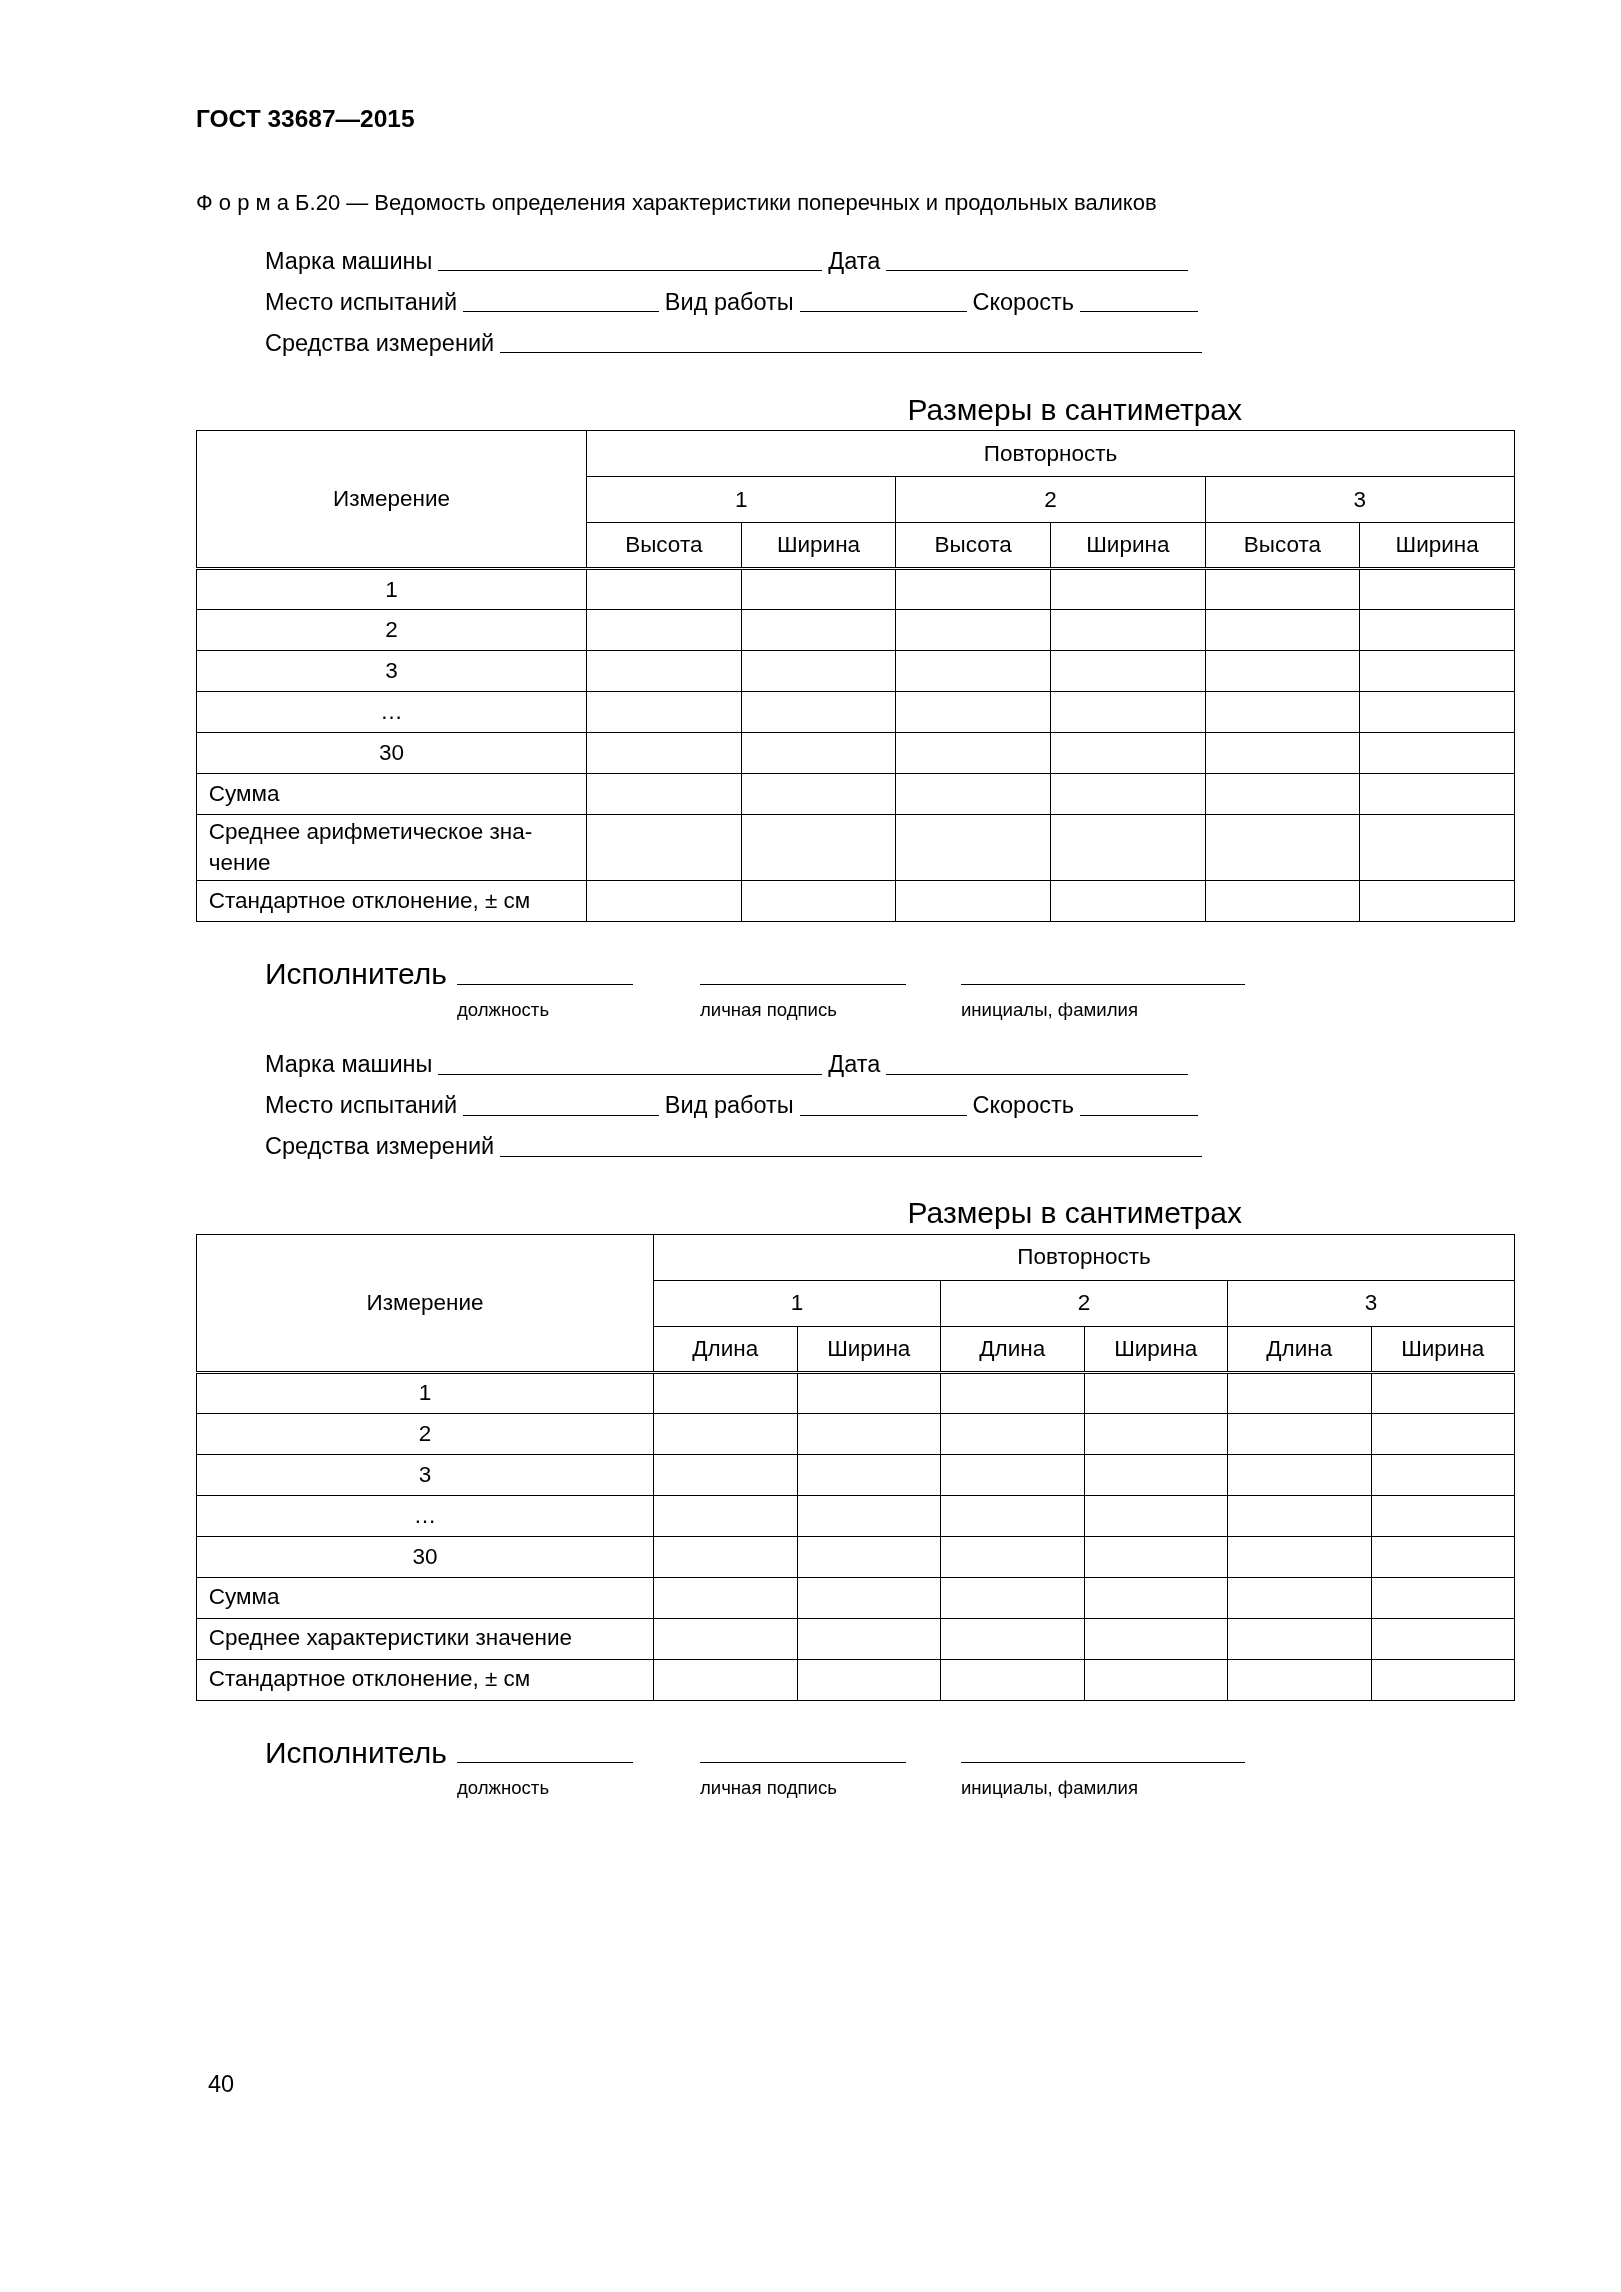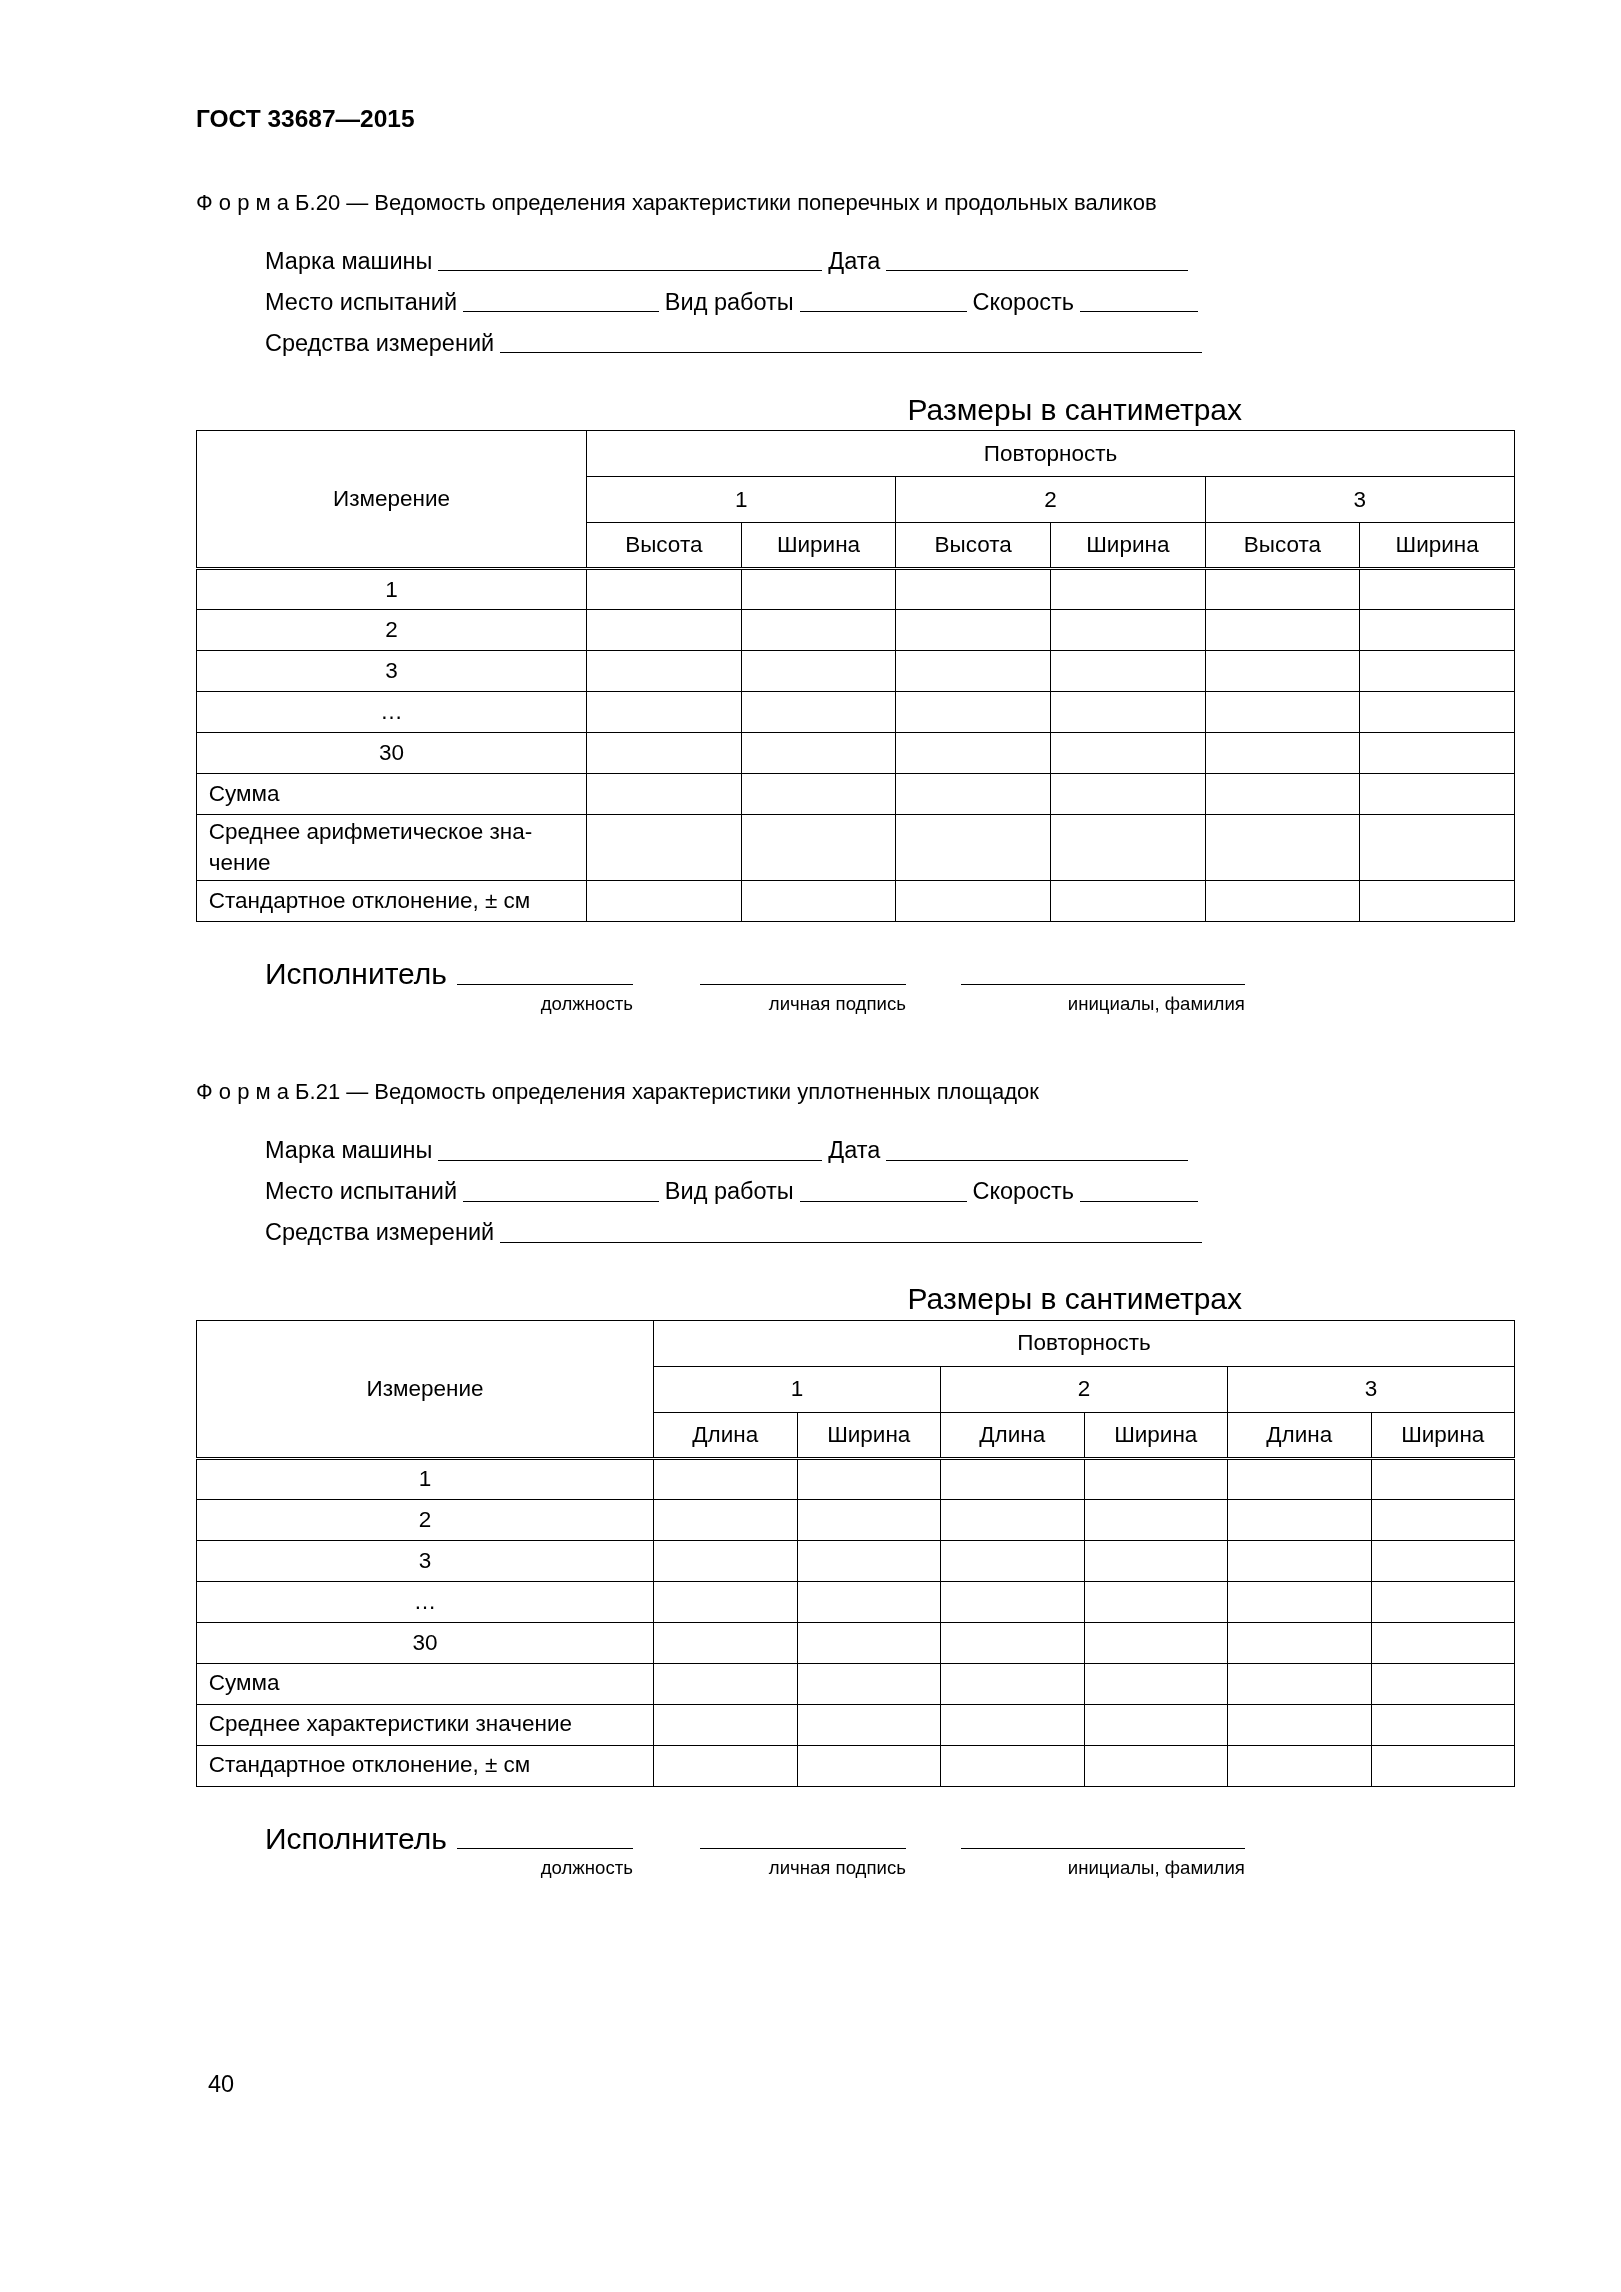"должность" .sig-cap { margin-top: 8px -> 14px; text-align: right -> left }
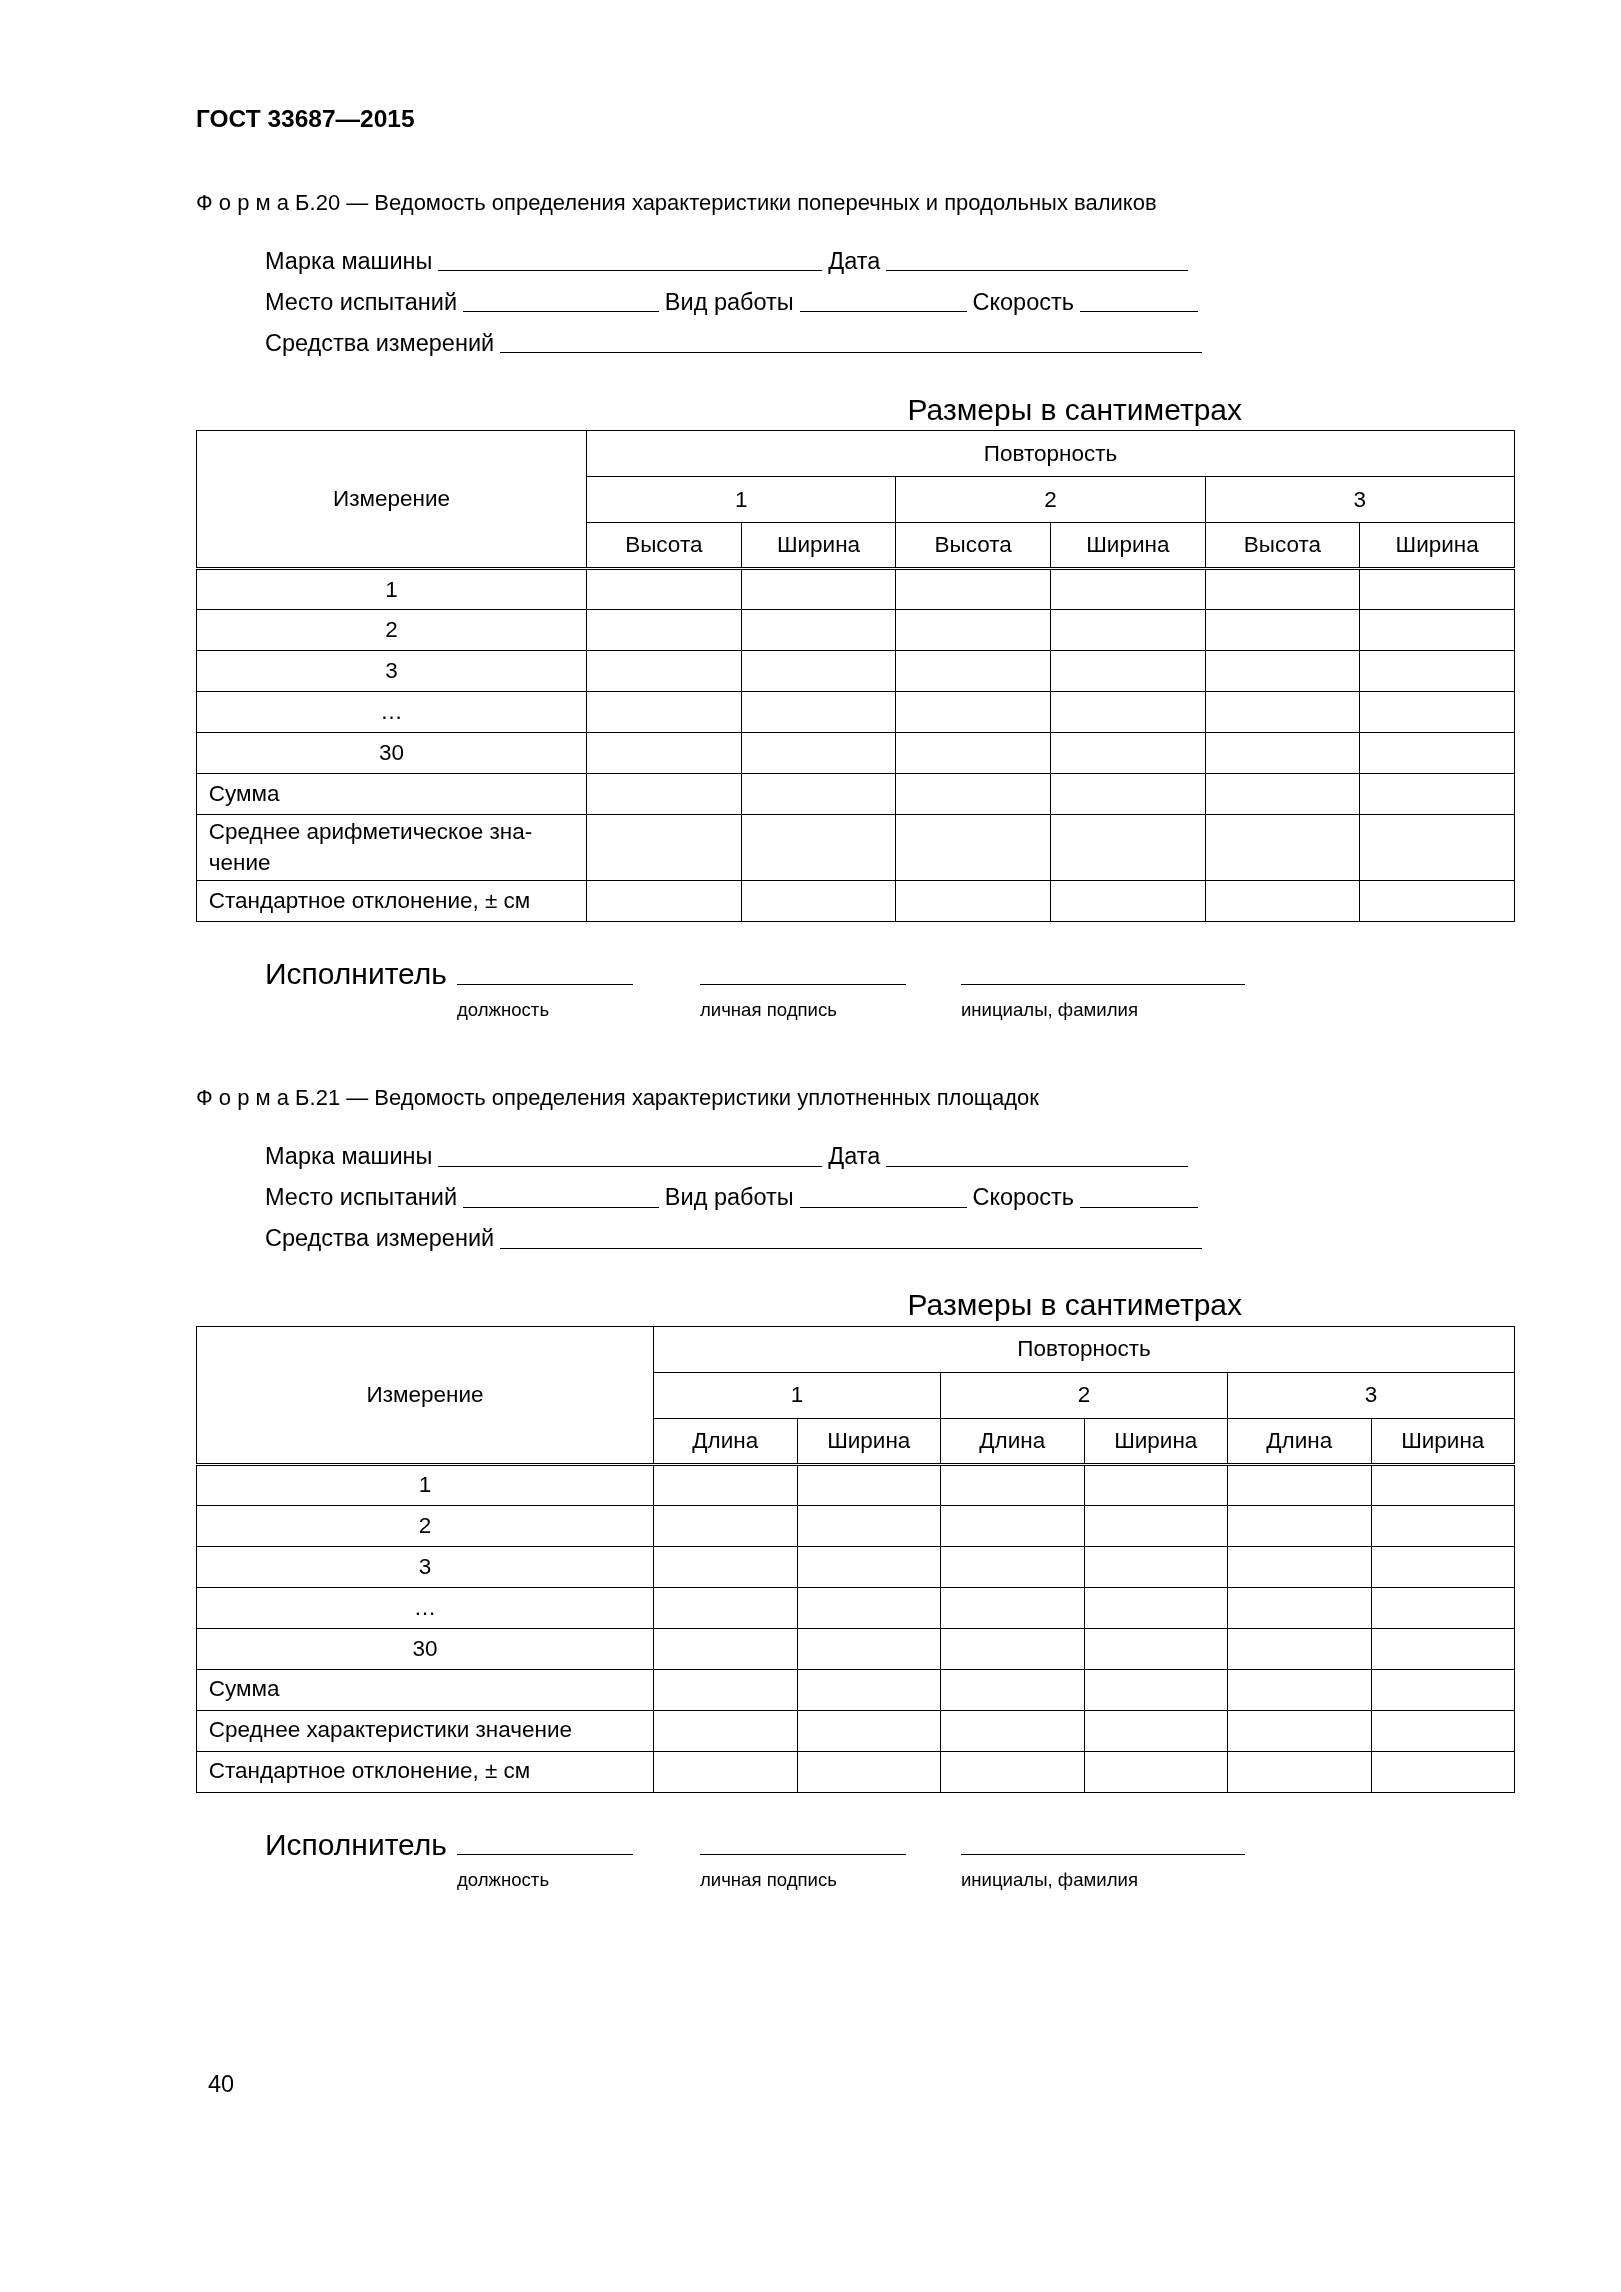"Ф о р м а Б.21" div.form-title { html: <div>Ф о р м а Б.21 — Ведомость определения характеристики уплотненных площадок</div> -> none }
